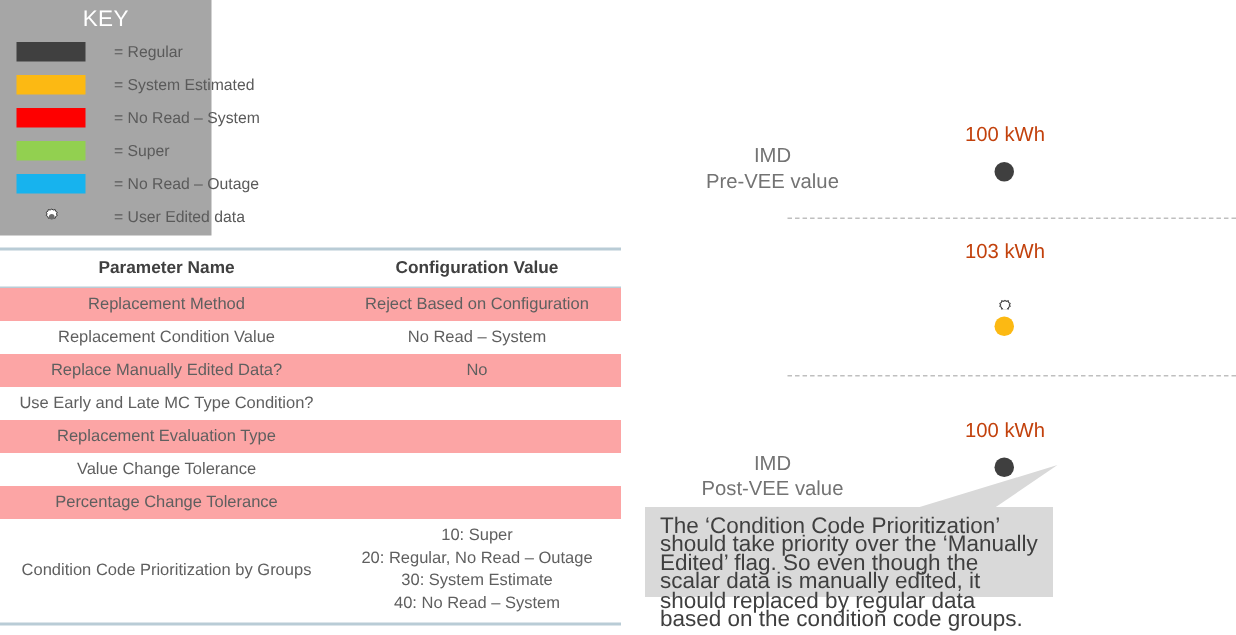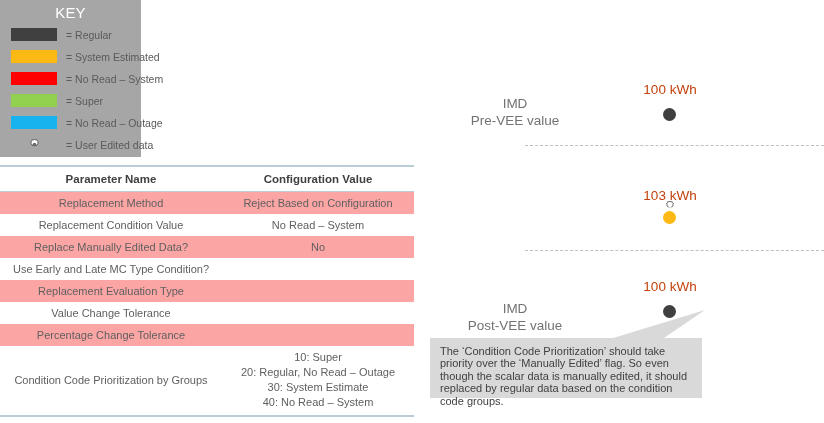"= Regular" .key-label { margin-left: 9px -> 19px }
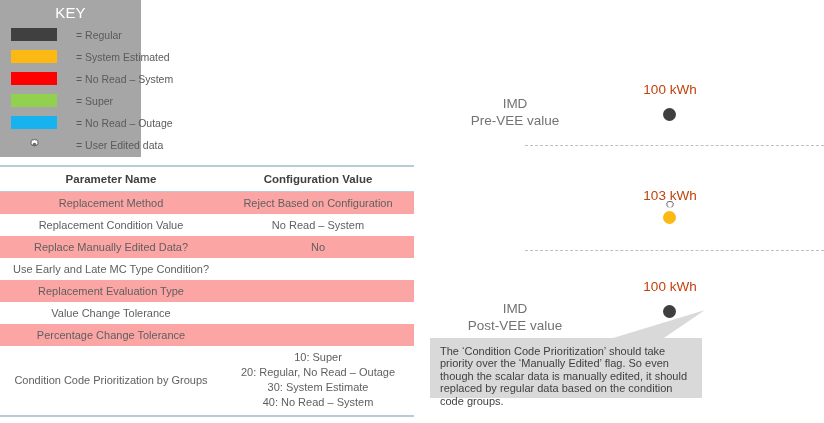"103 kWh" div.value-label { top: 188px -> 160px }
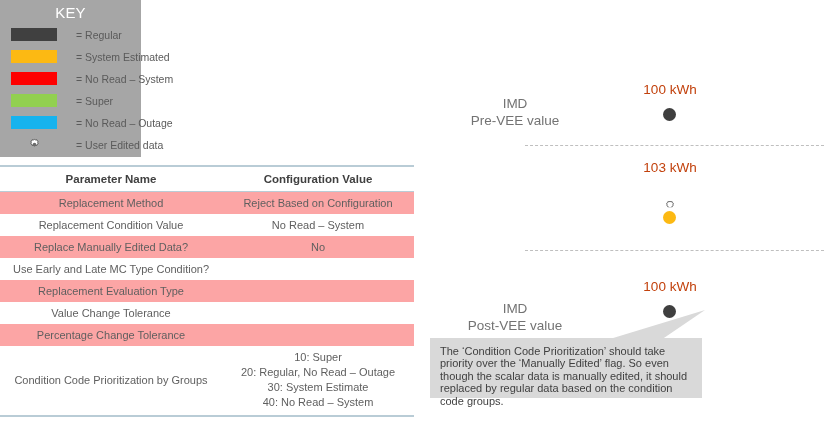"The ‘Condition Code Prioritization’" #callout-text { font-size: 11px -> 15px }
